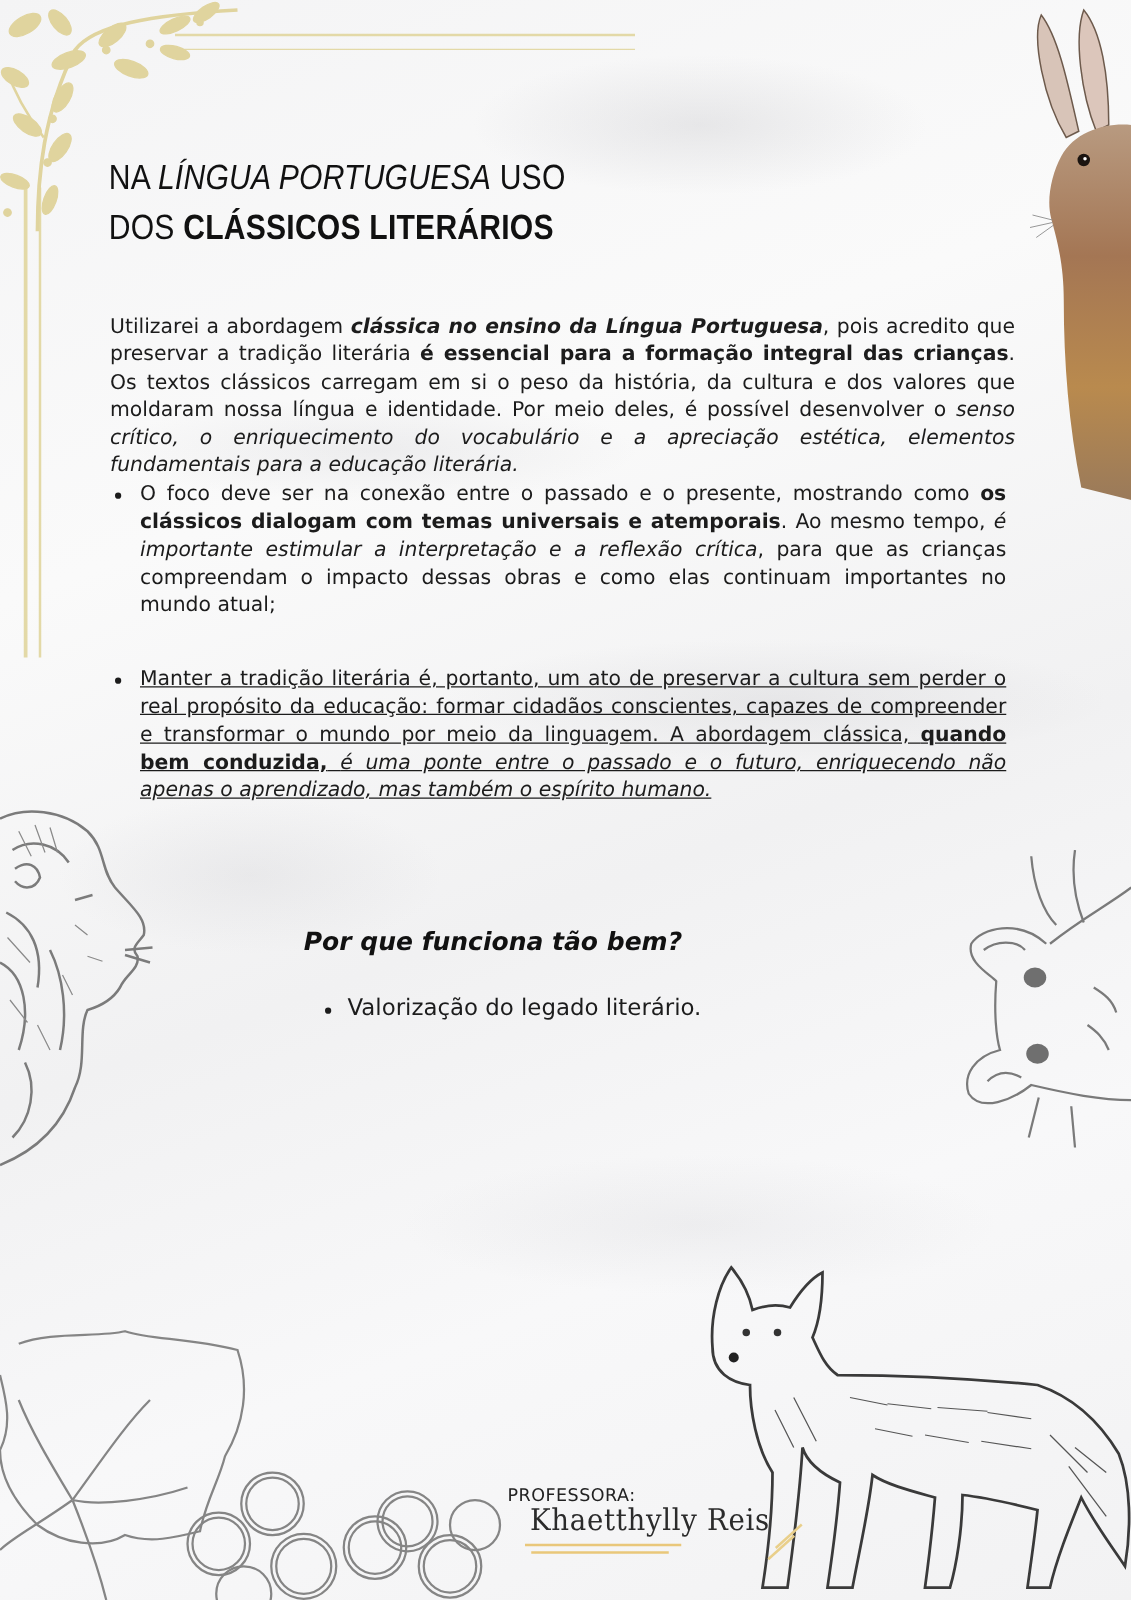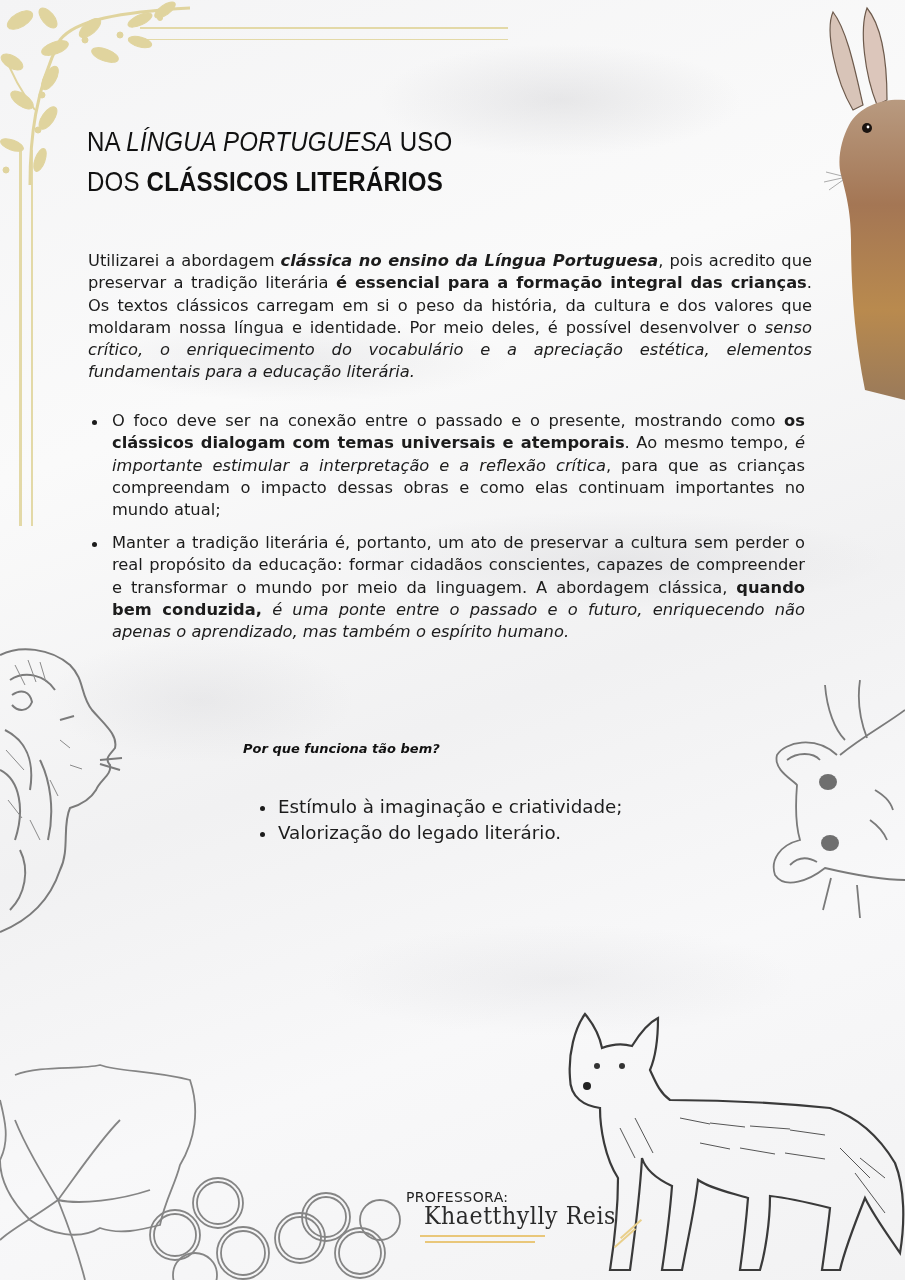"O foco deve ser na" .b1 { top: 410px -> 384px }
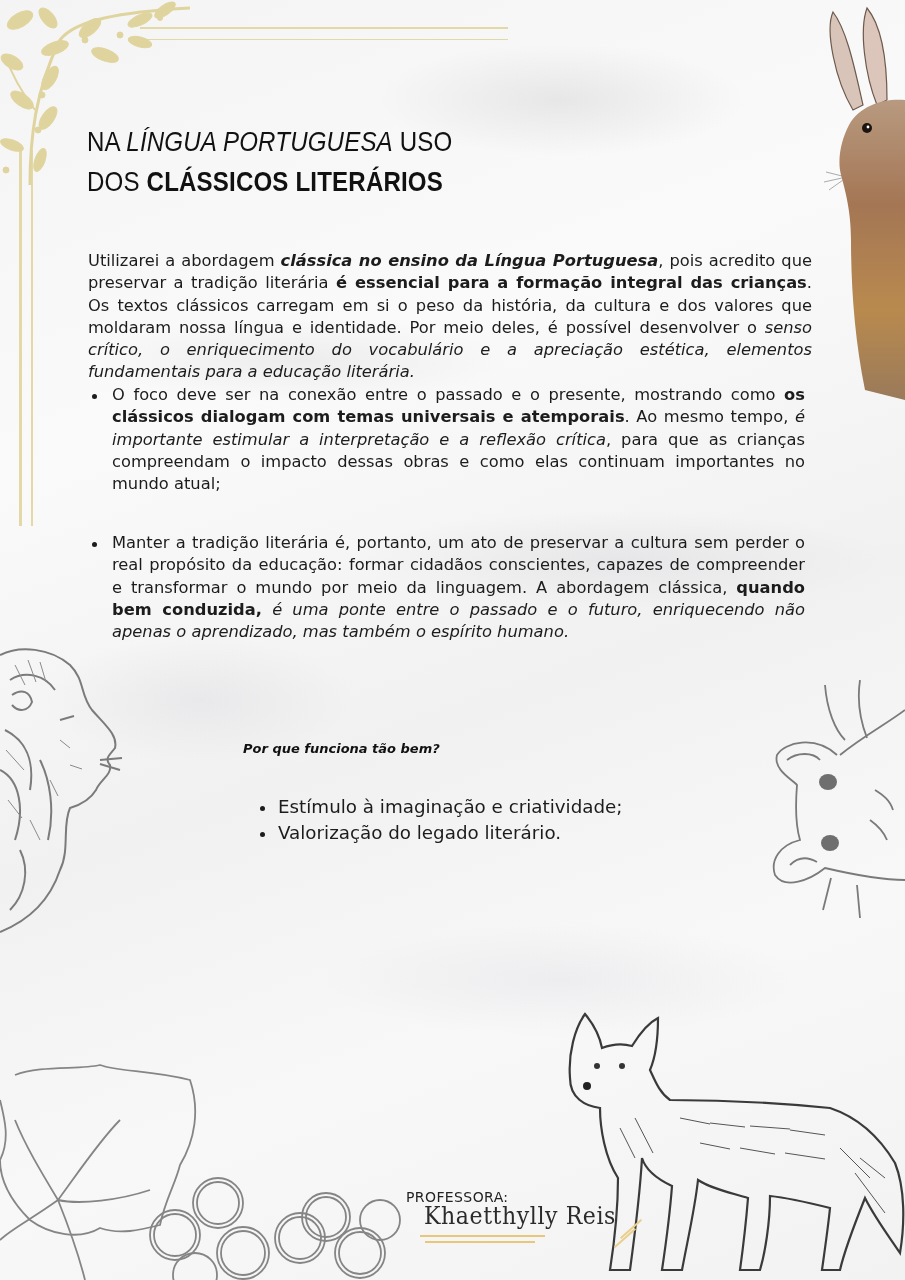"Manter a tradição literária é," .b2 { text-decoration: none -> underline }
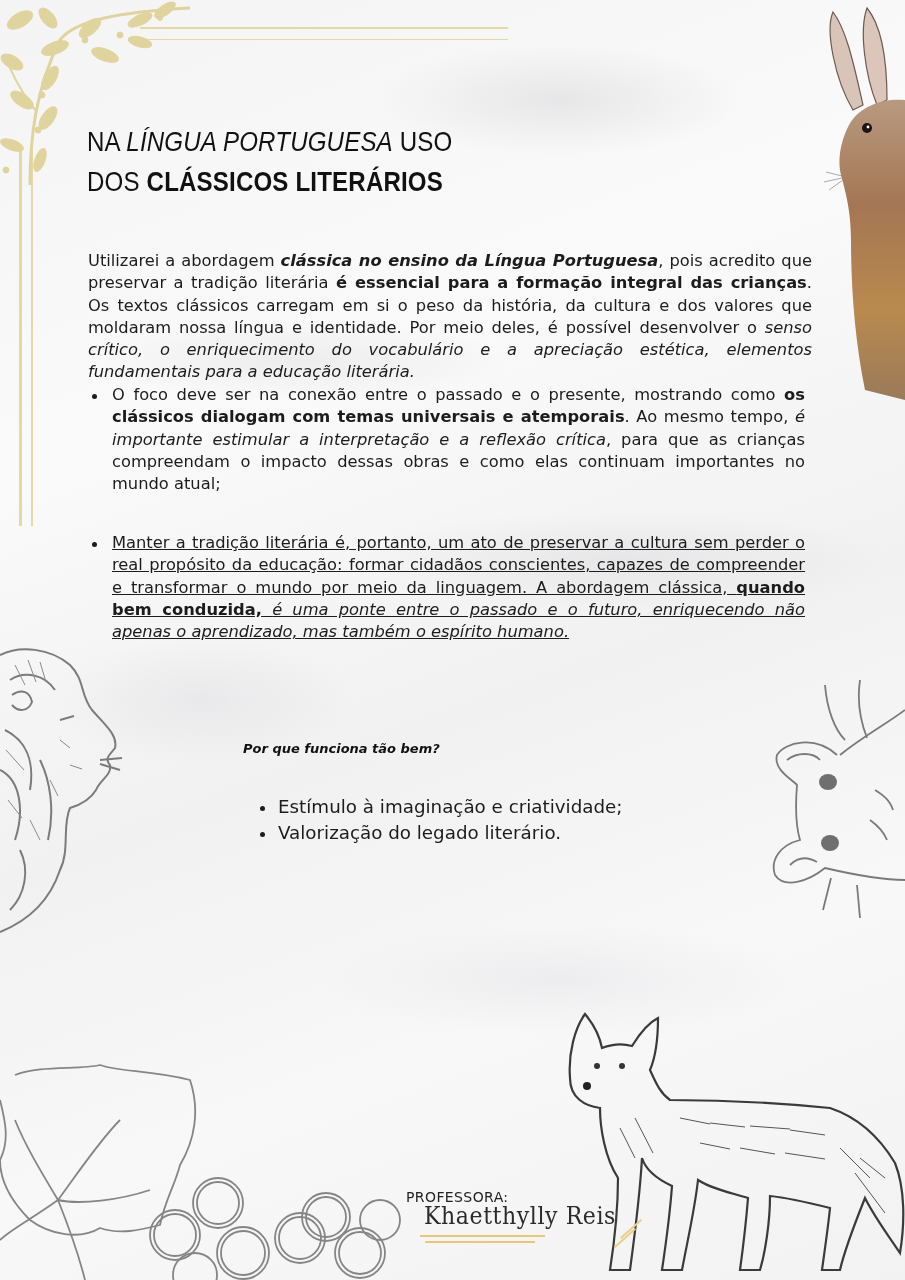"Por que funciona tão bem?" .why-title { font-size: 13px -> 20px }
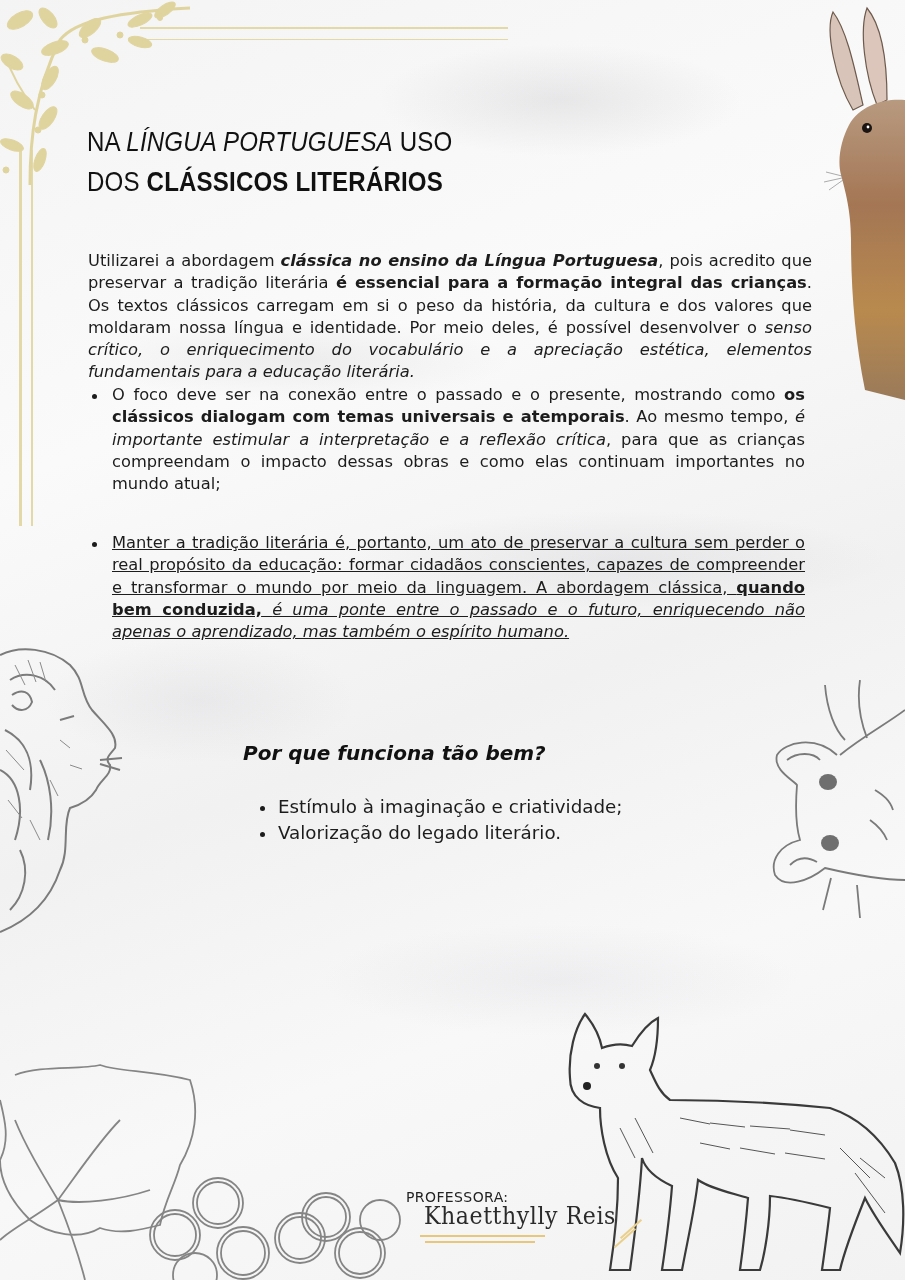"Estímulo à imaginação e criatividade;" li { html: <li>Estímulo à imaginação e criatividade;</li> -> none }
